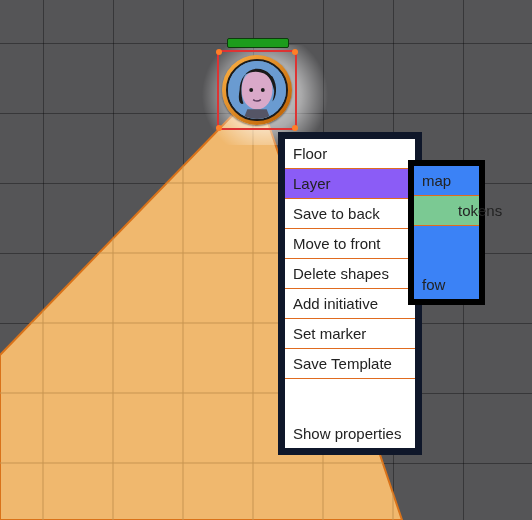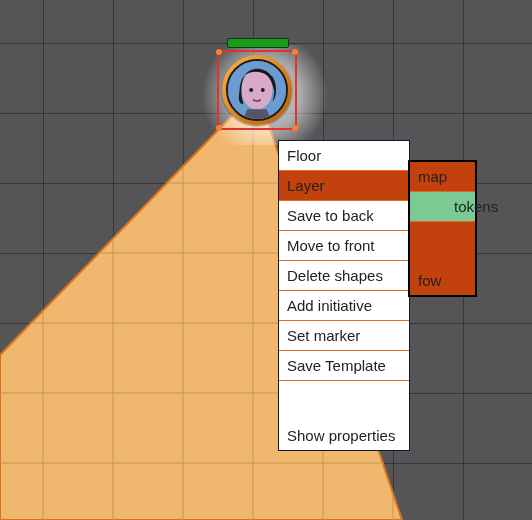"Floor" .ctx-menu { border: 1px solid #0f172a -> 7px solid #0f172a; top: 140px -> 132px }
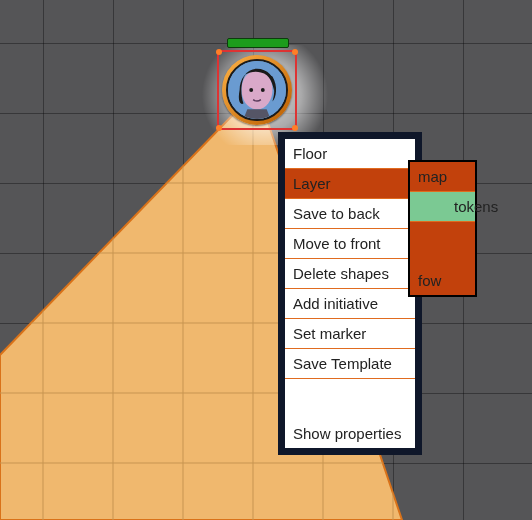"Layer" .ctx-item.selected { background: #c2410c -> #8b5cf6 }
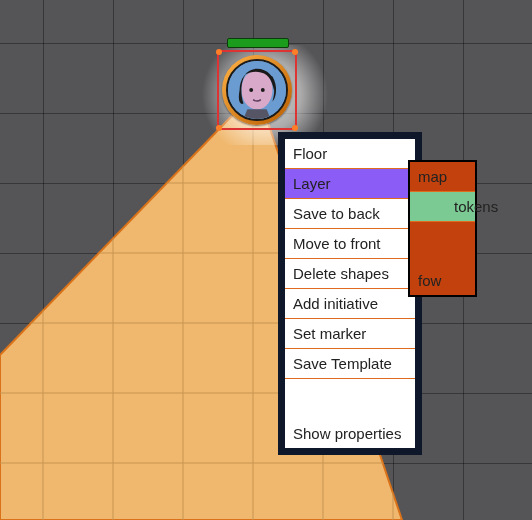"map" .sub-menu { background: #c2410c -> #3b82f6; border: 2px solid #000000 -> 6px solid #000000 }
